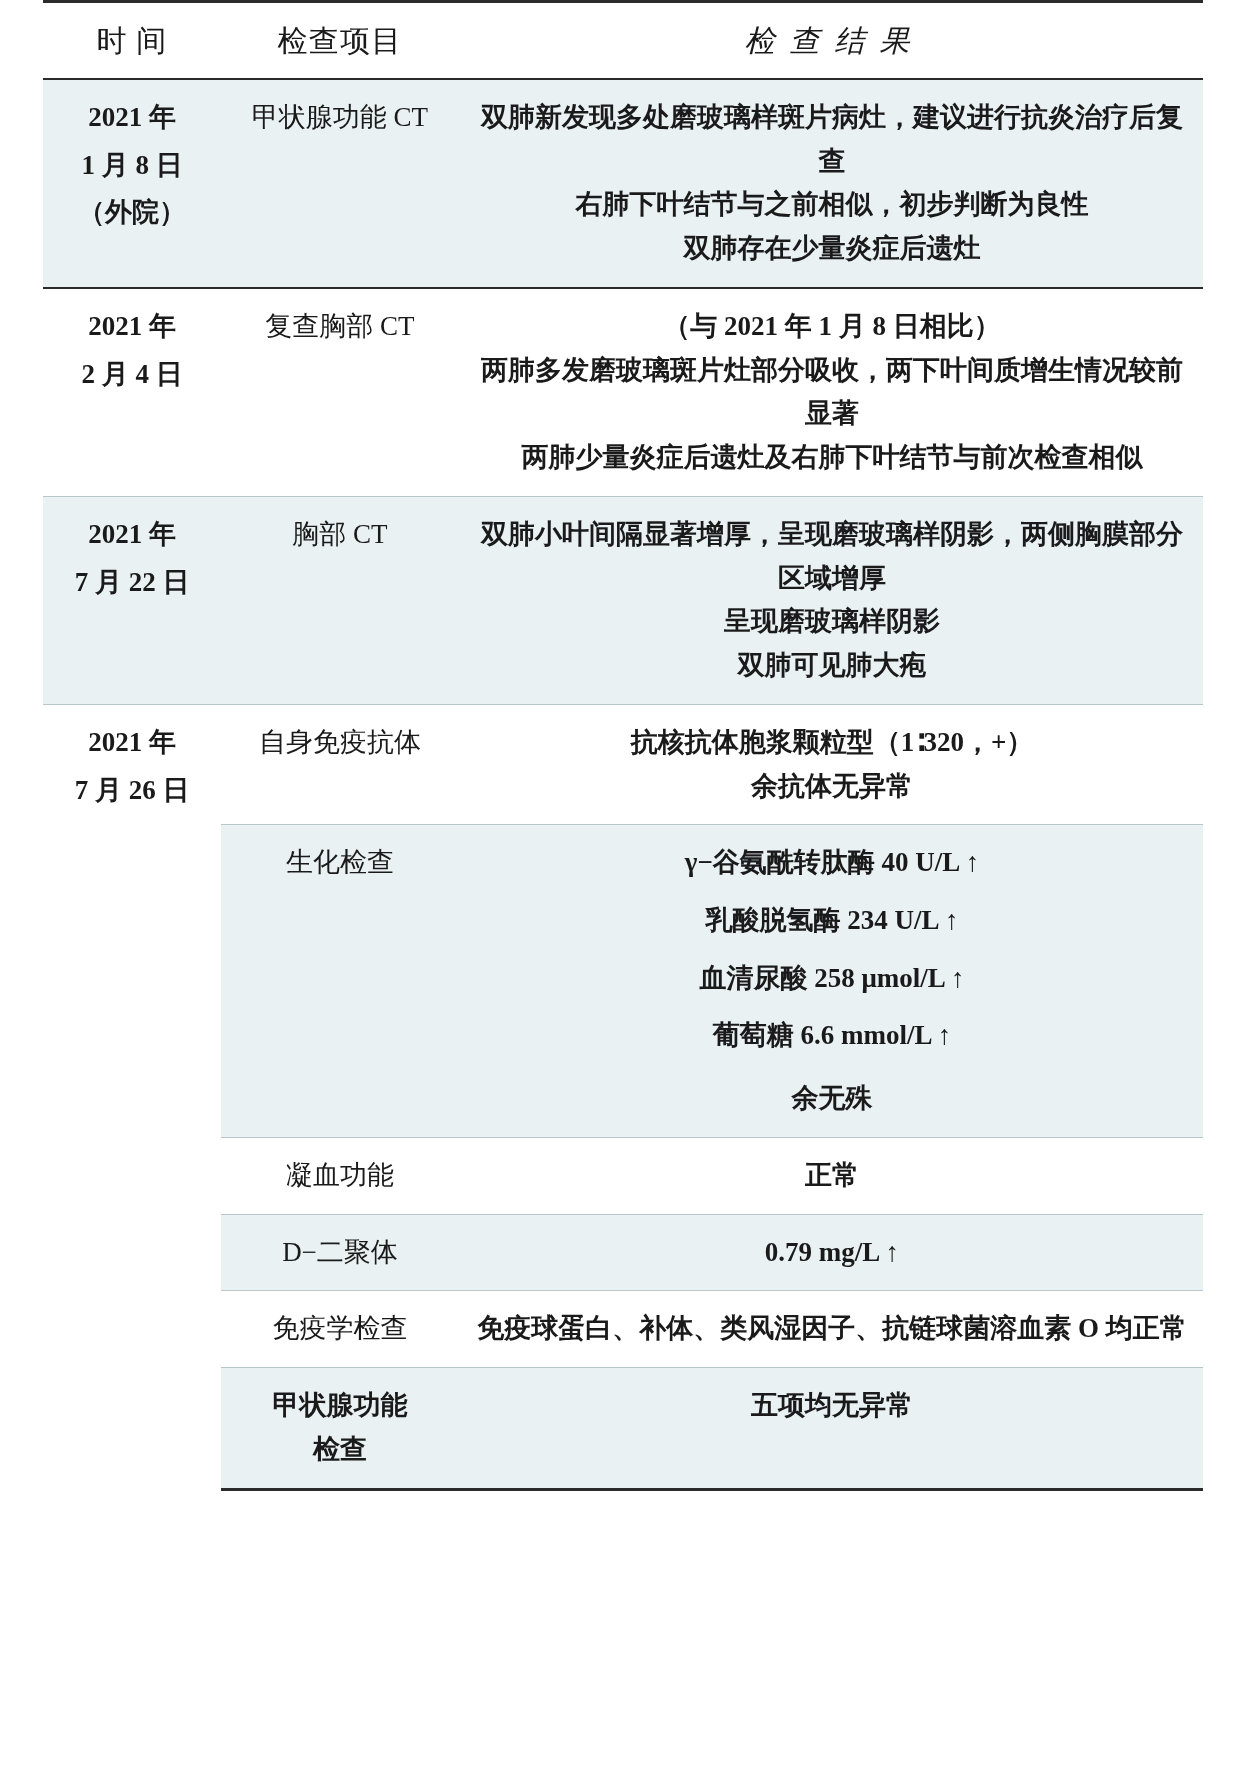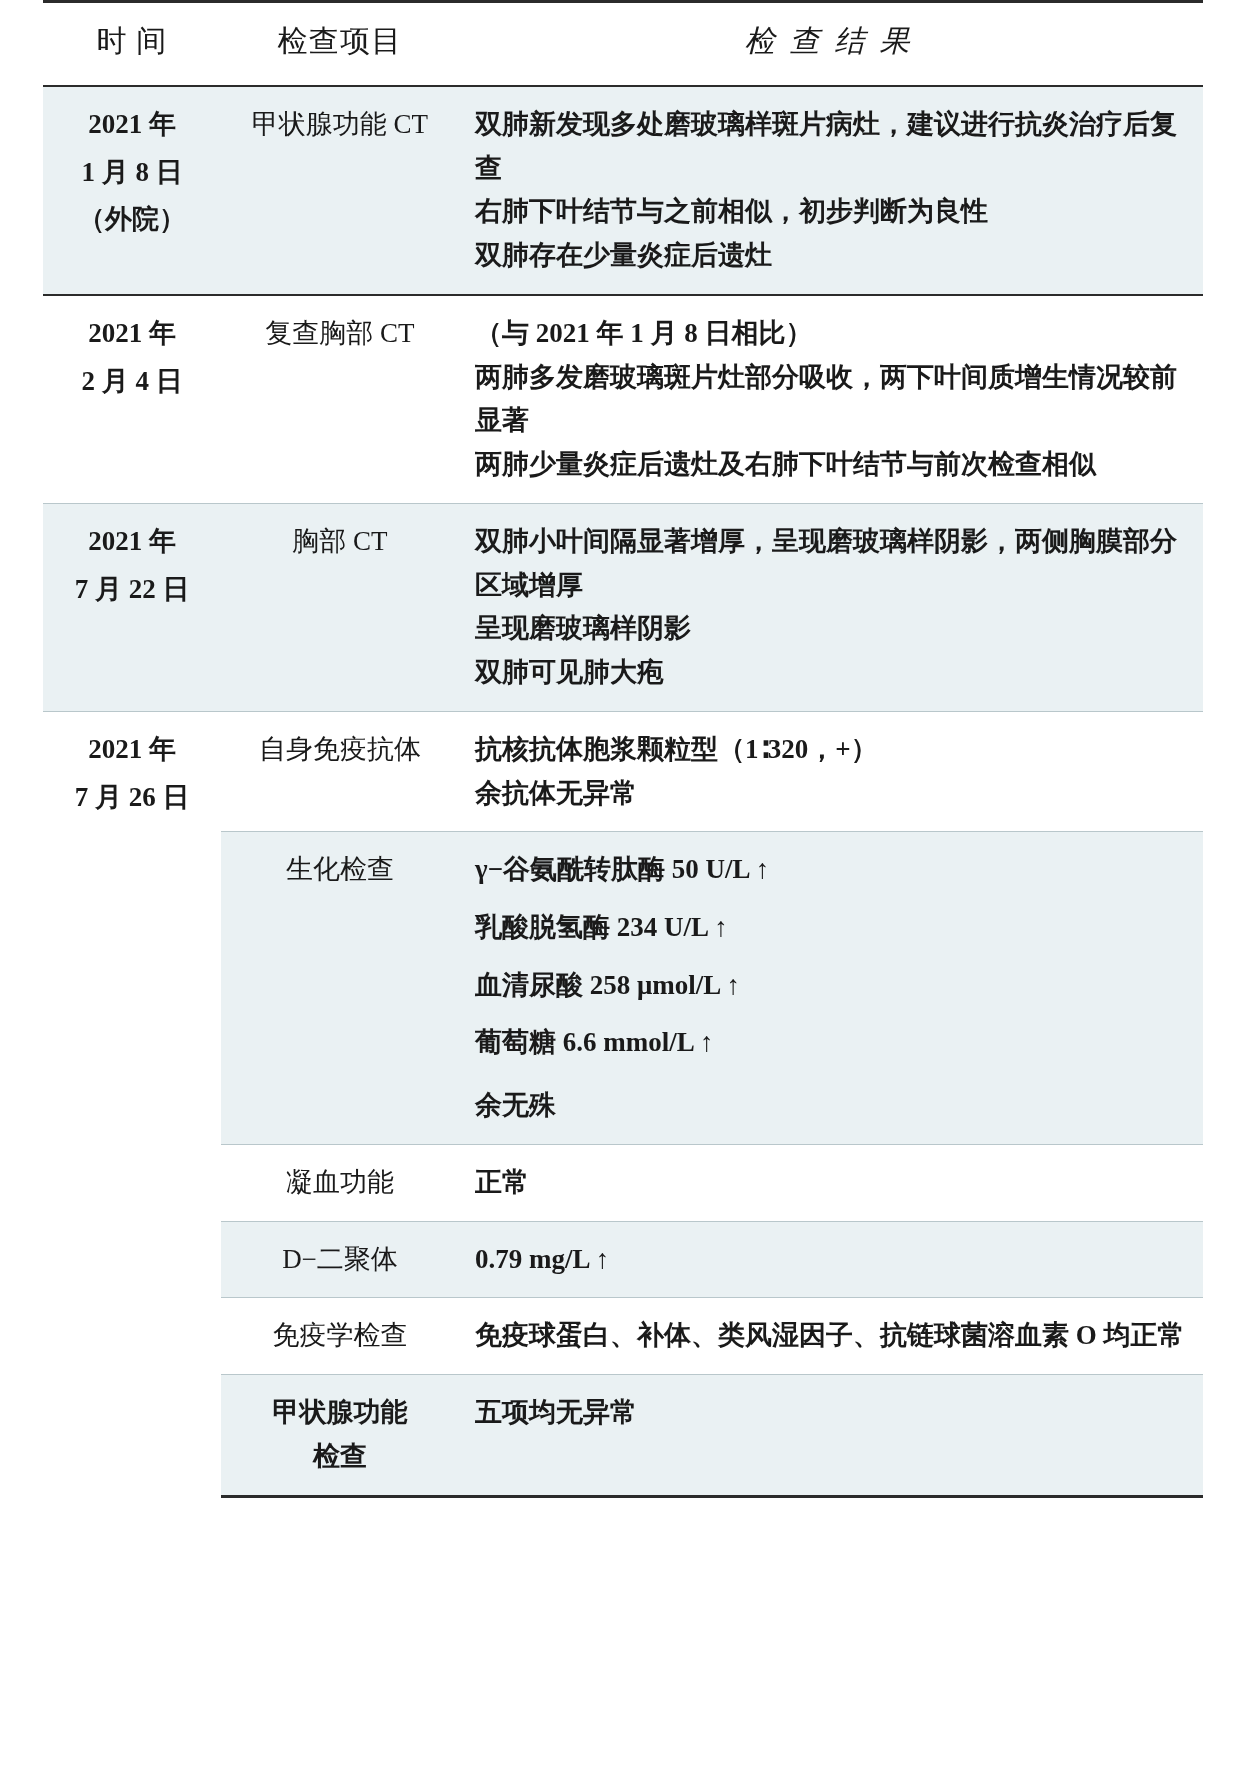"时 间" .exam-table thead th { padding: 18px 8px 23px 8px -> 18px 8px 16px 8px }
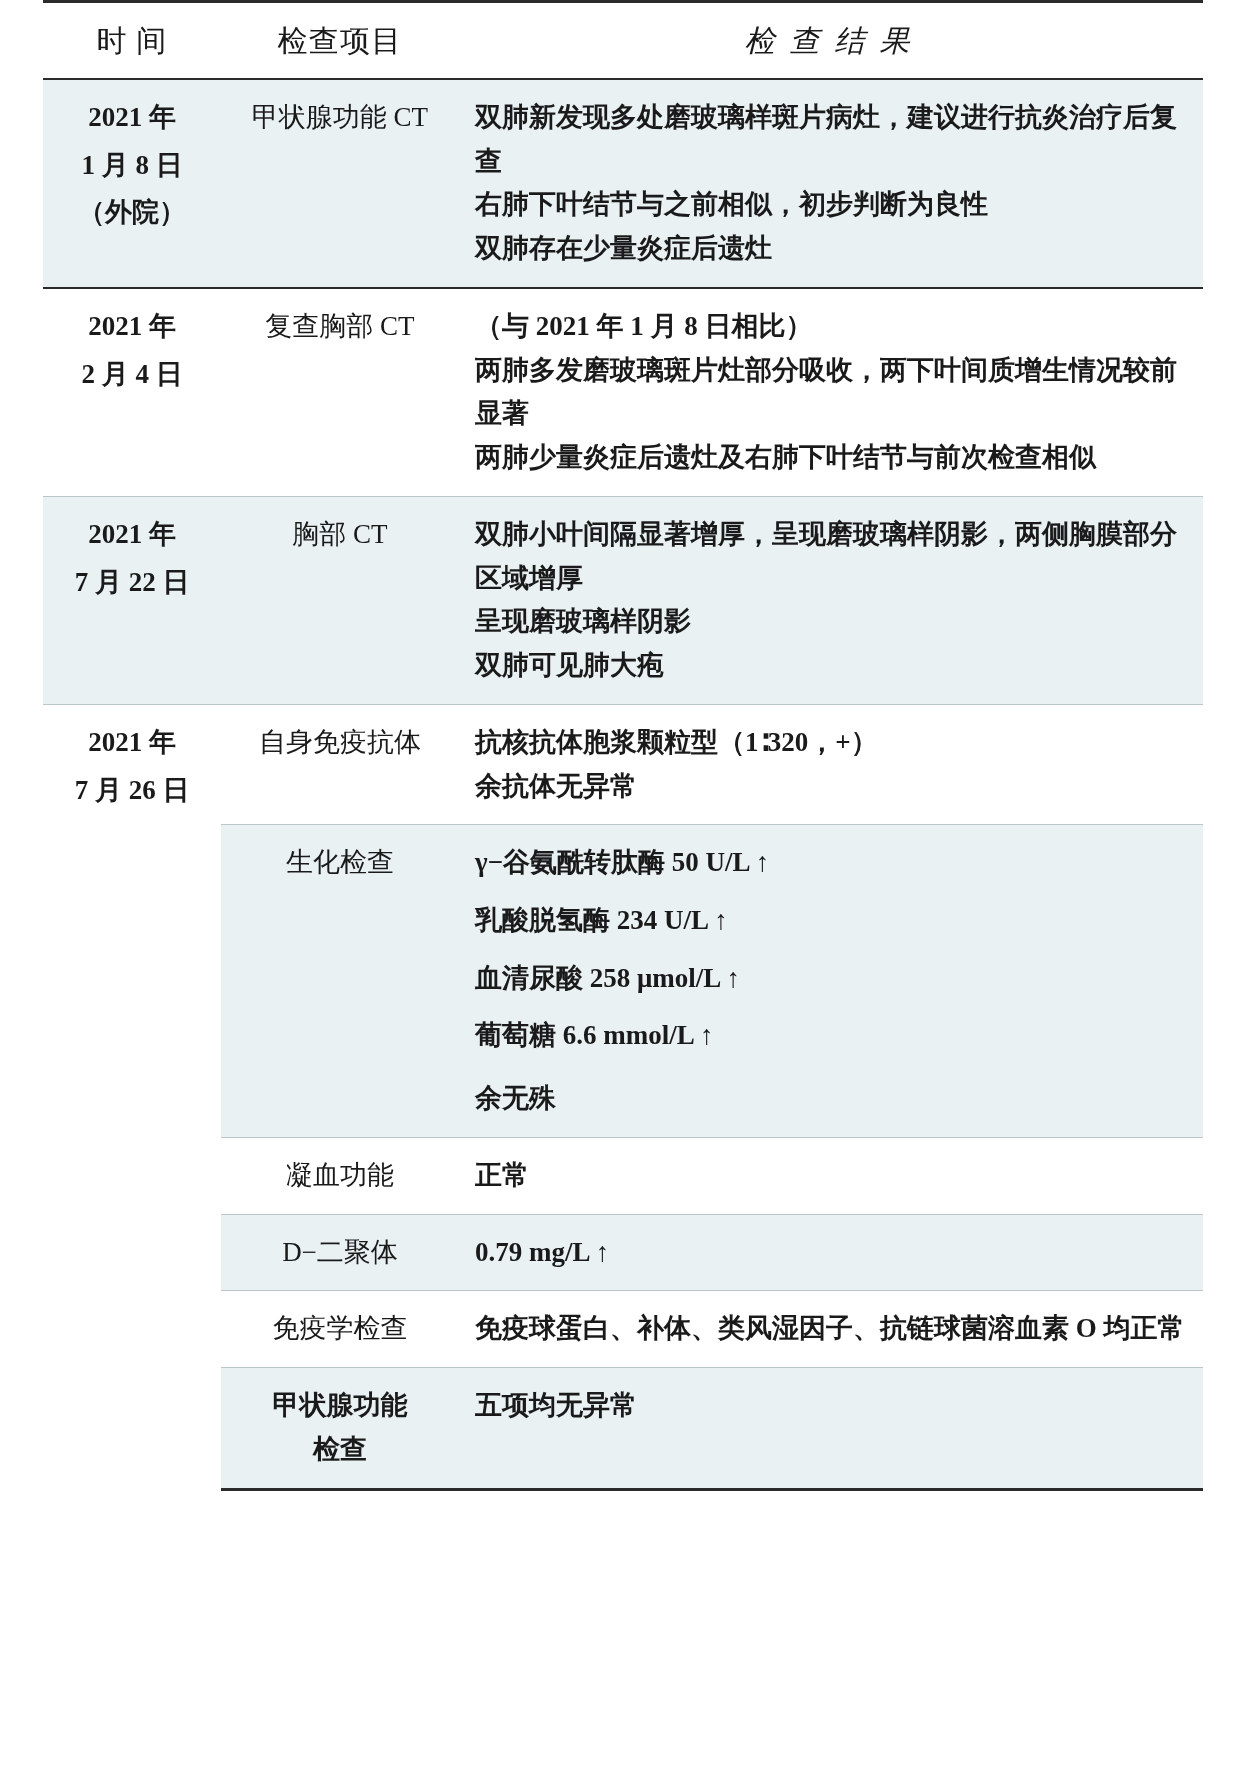"双肺新发现多处磨玻璃样斑片病灶，建议进行抗炎治疗后复查" .exam-table td.result-cell { text-align: left -> center }
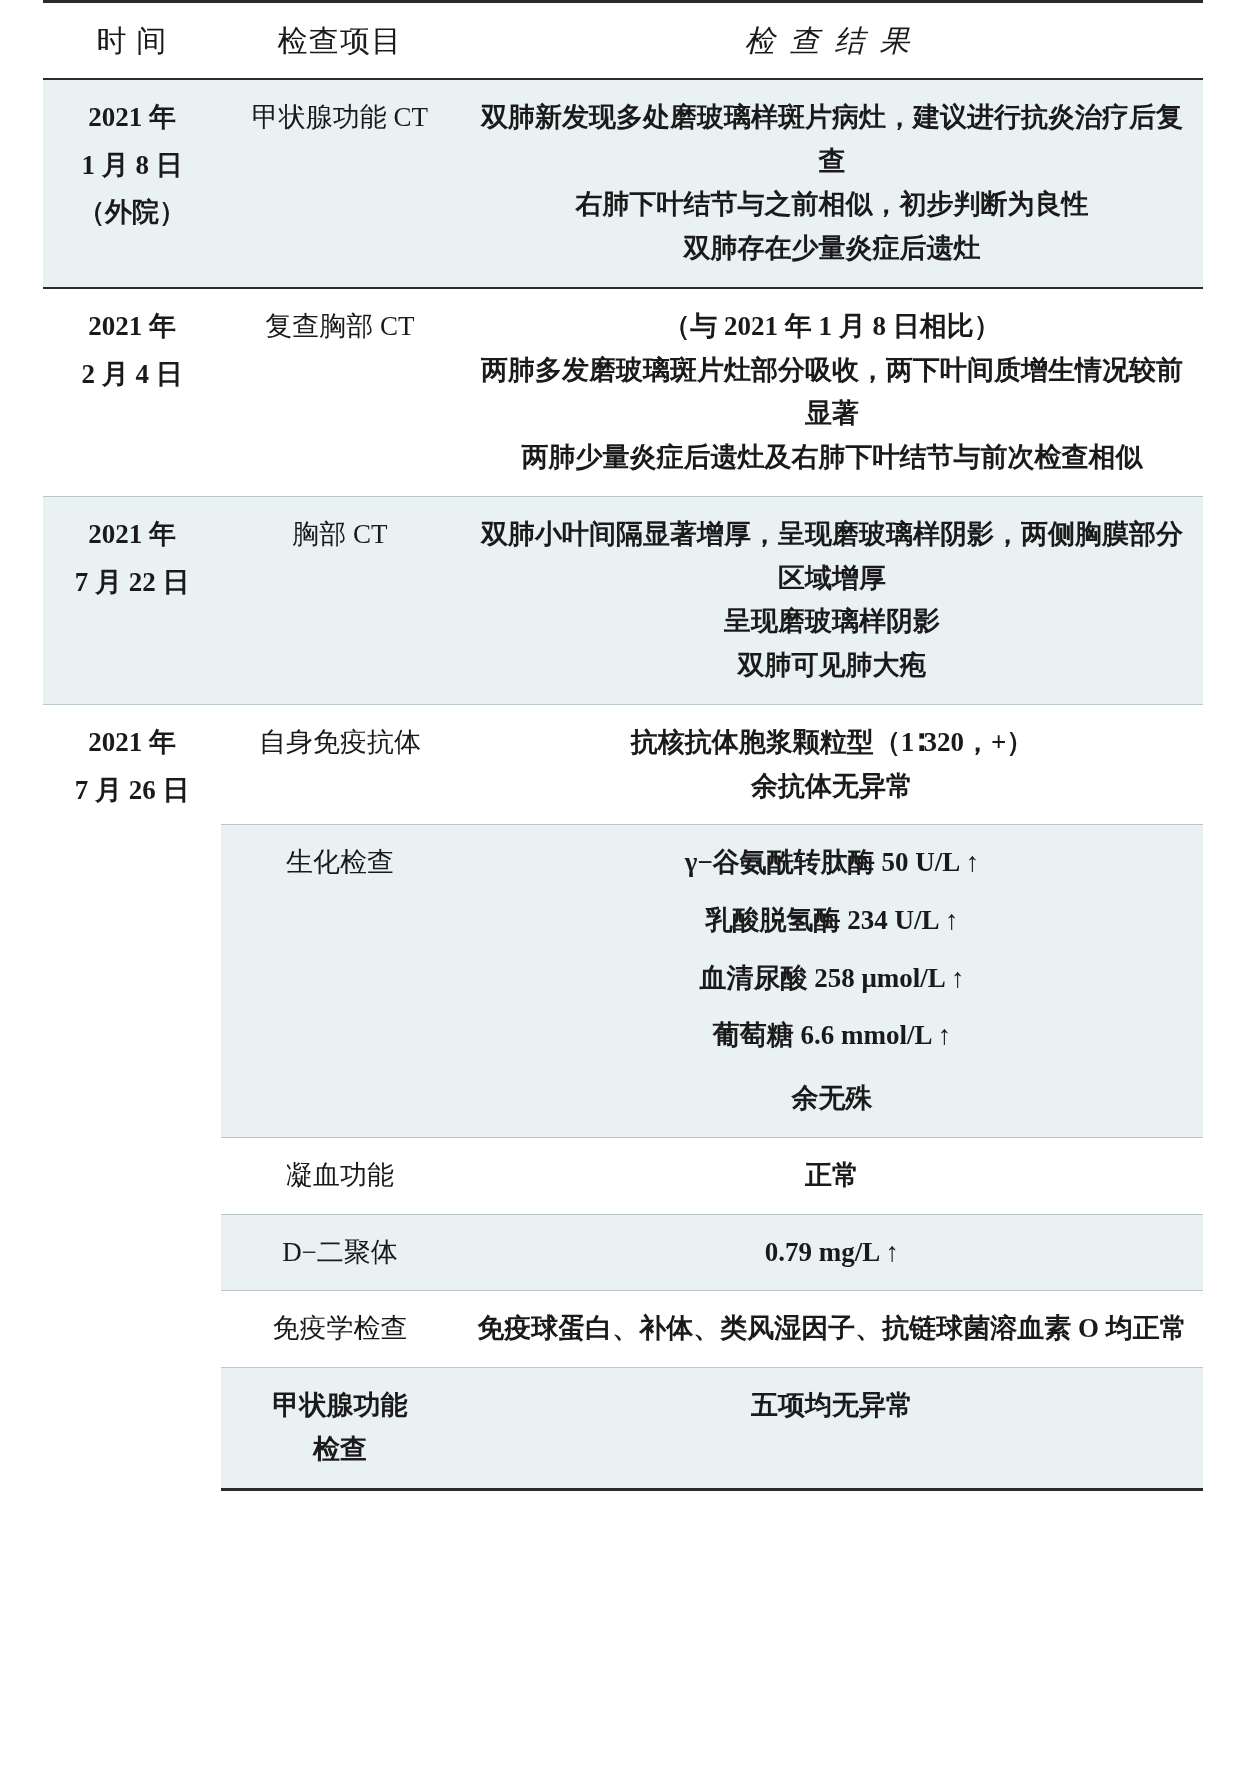"γ−谷氨酰转肽酶 50 U/L ↑" span.line { text: 50 -> 40 }
